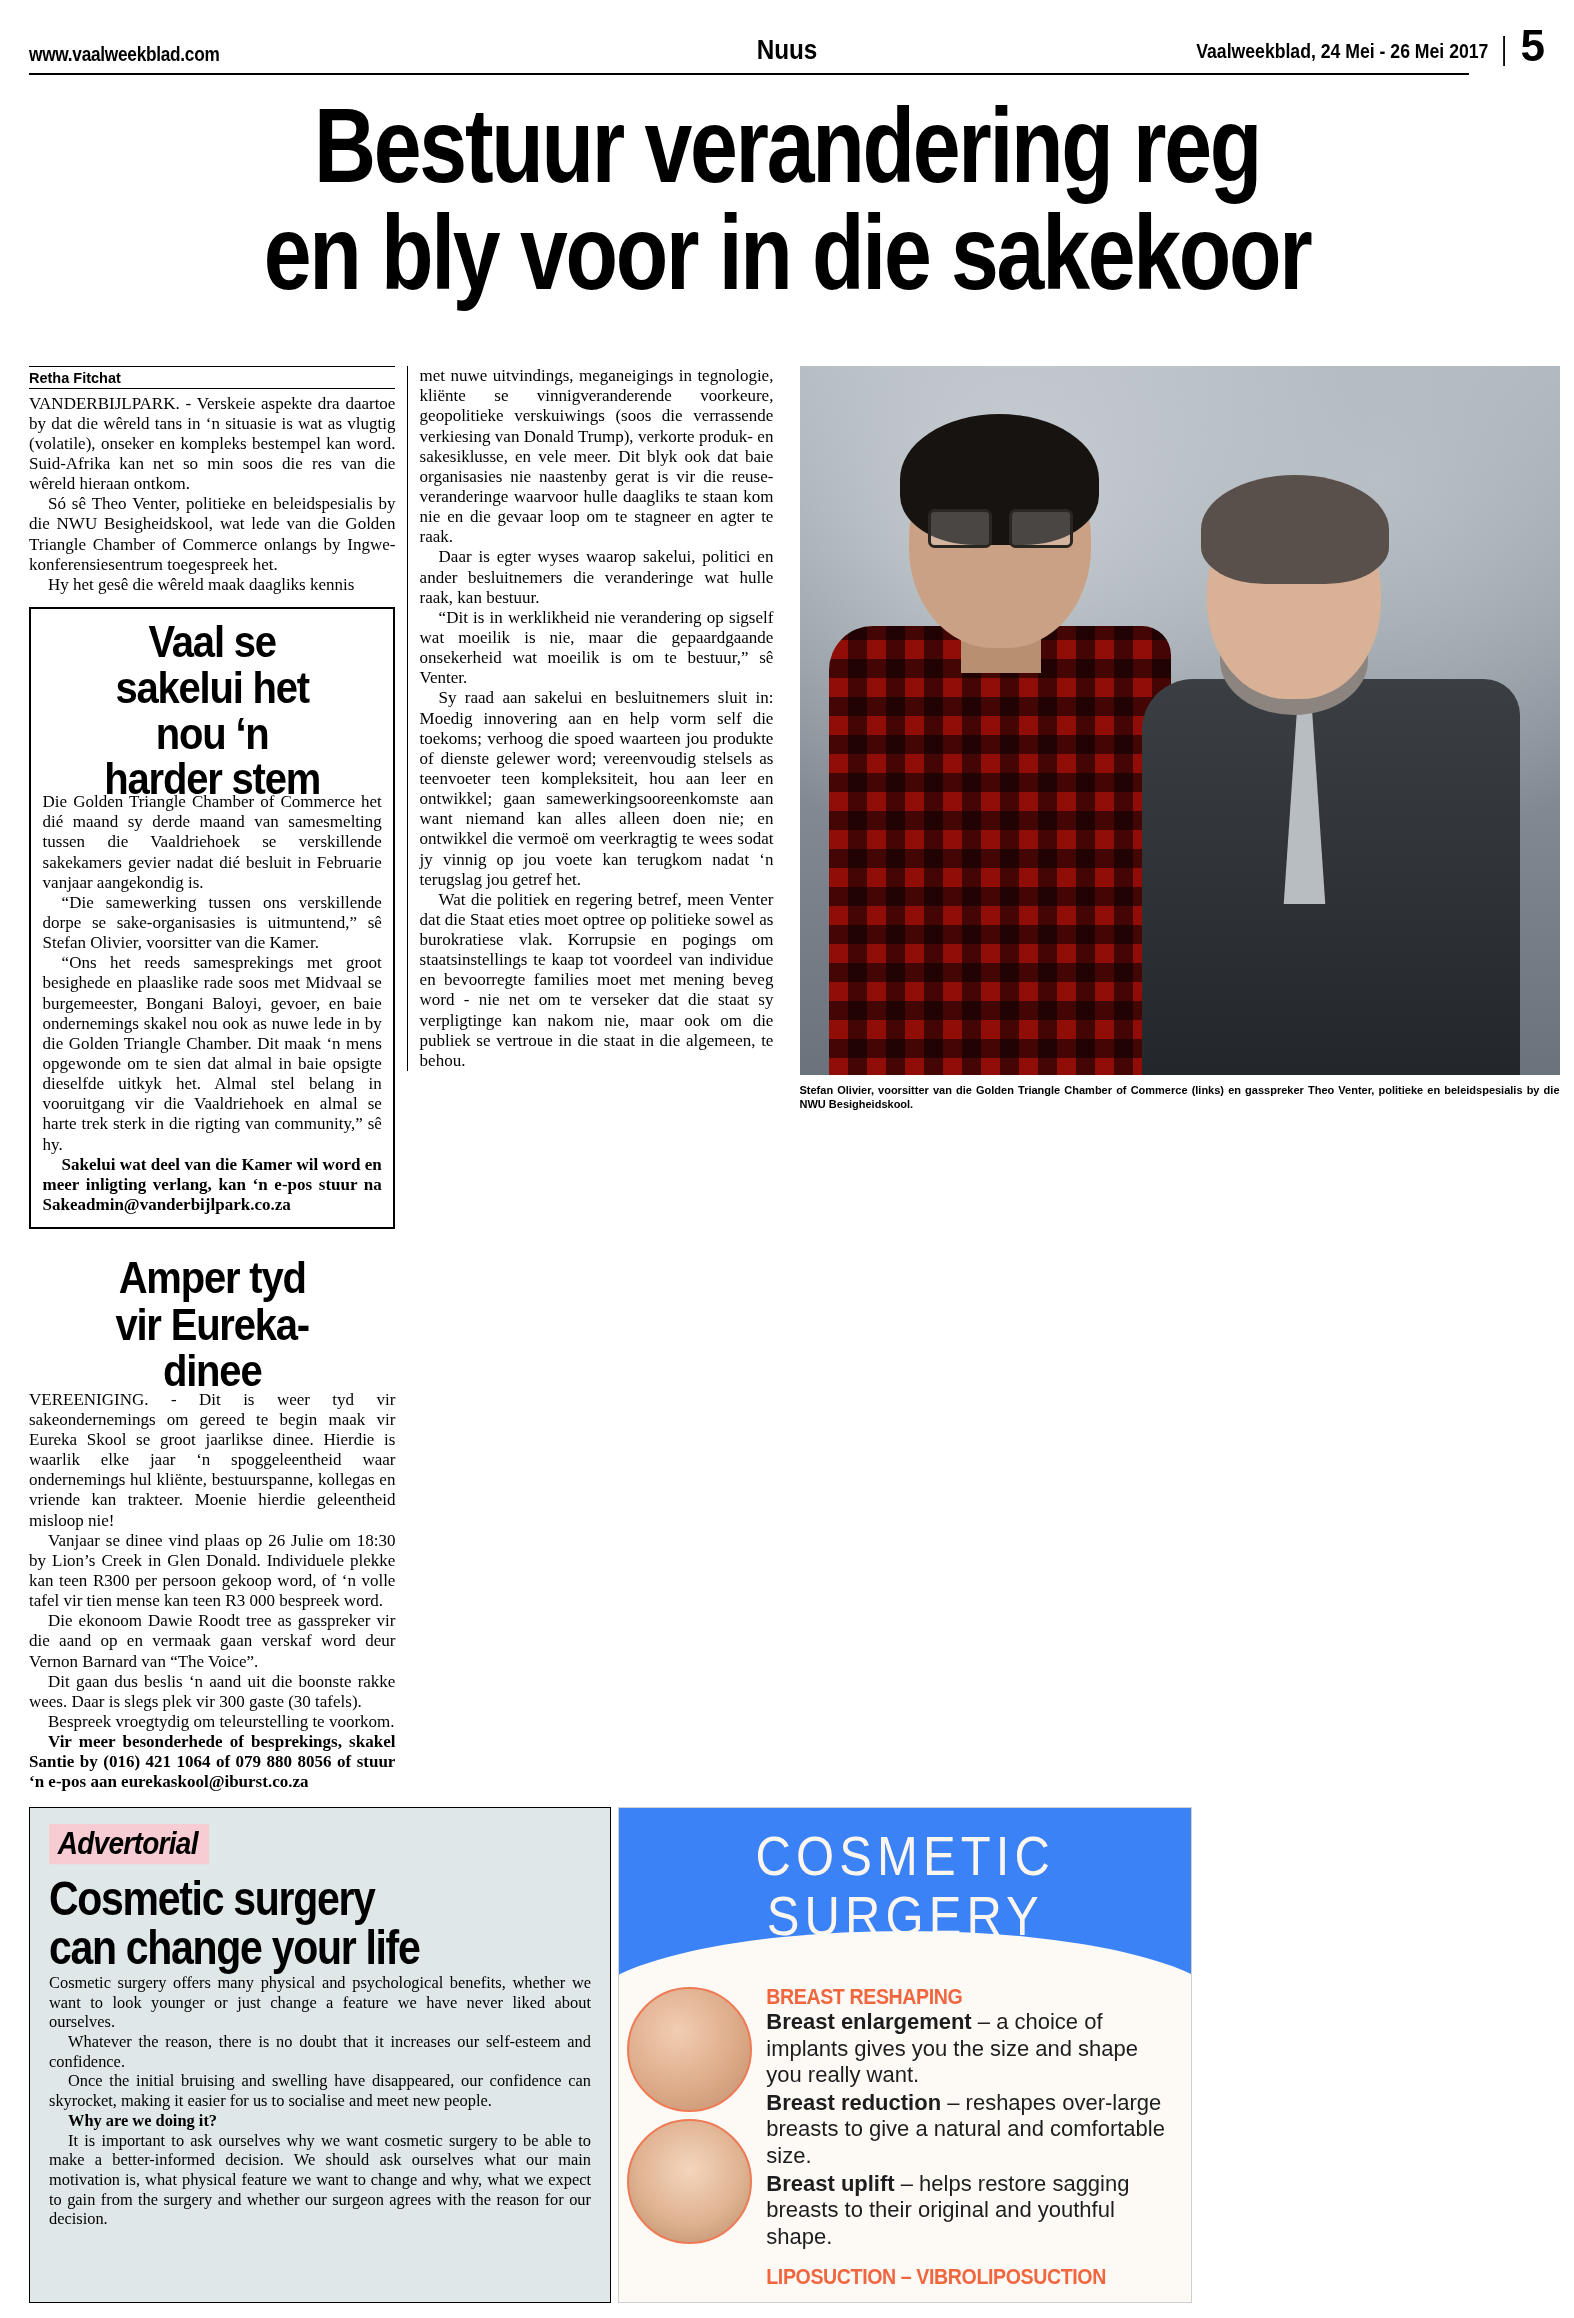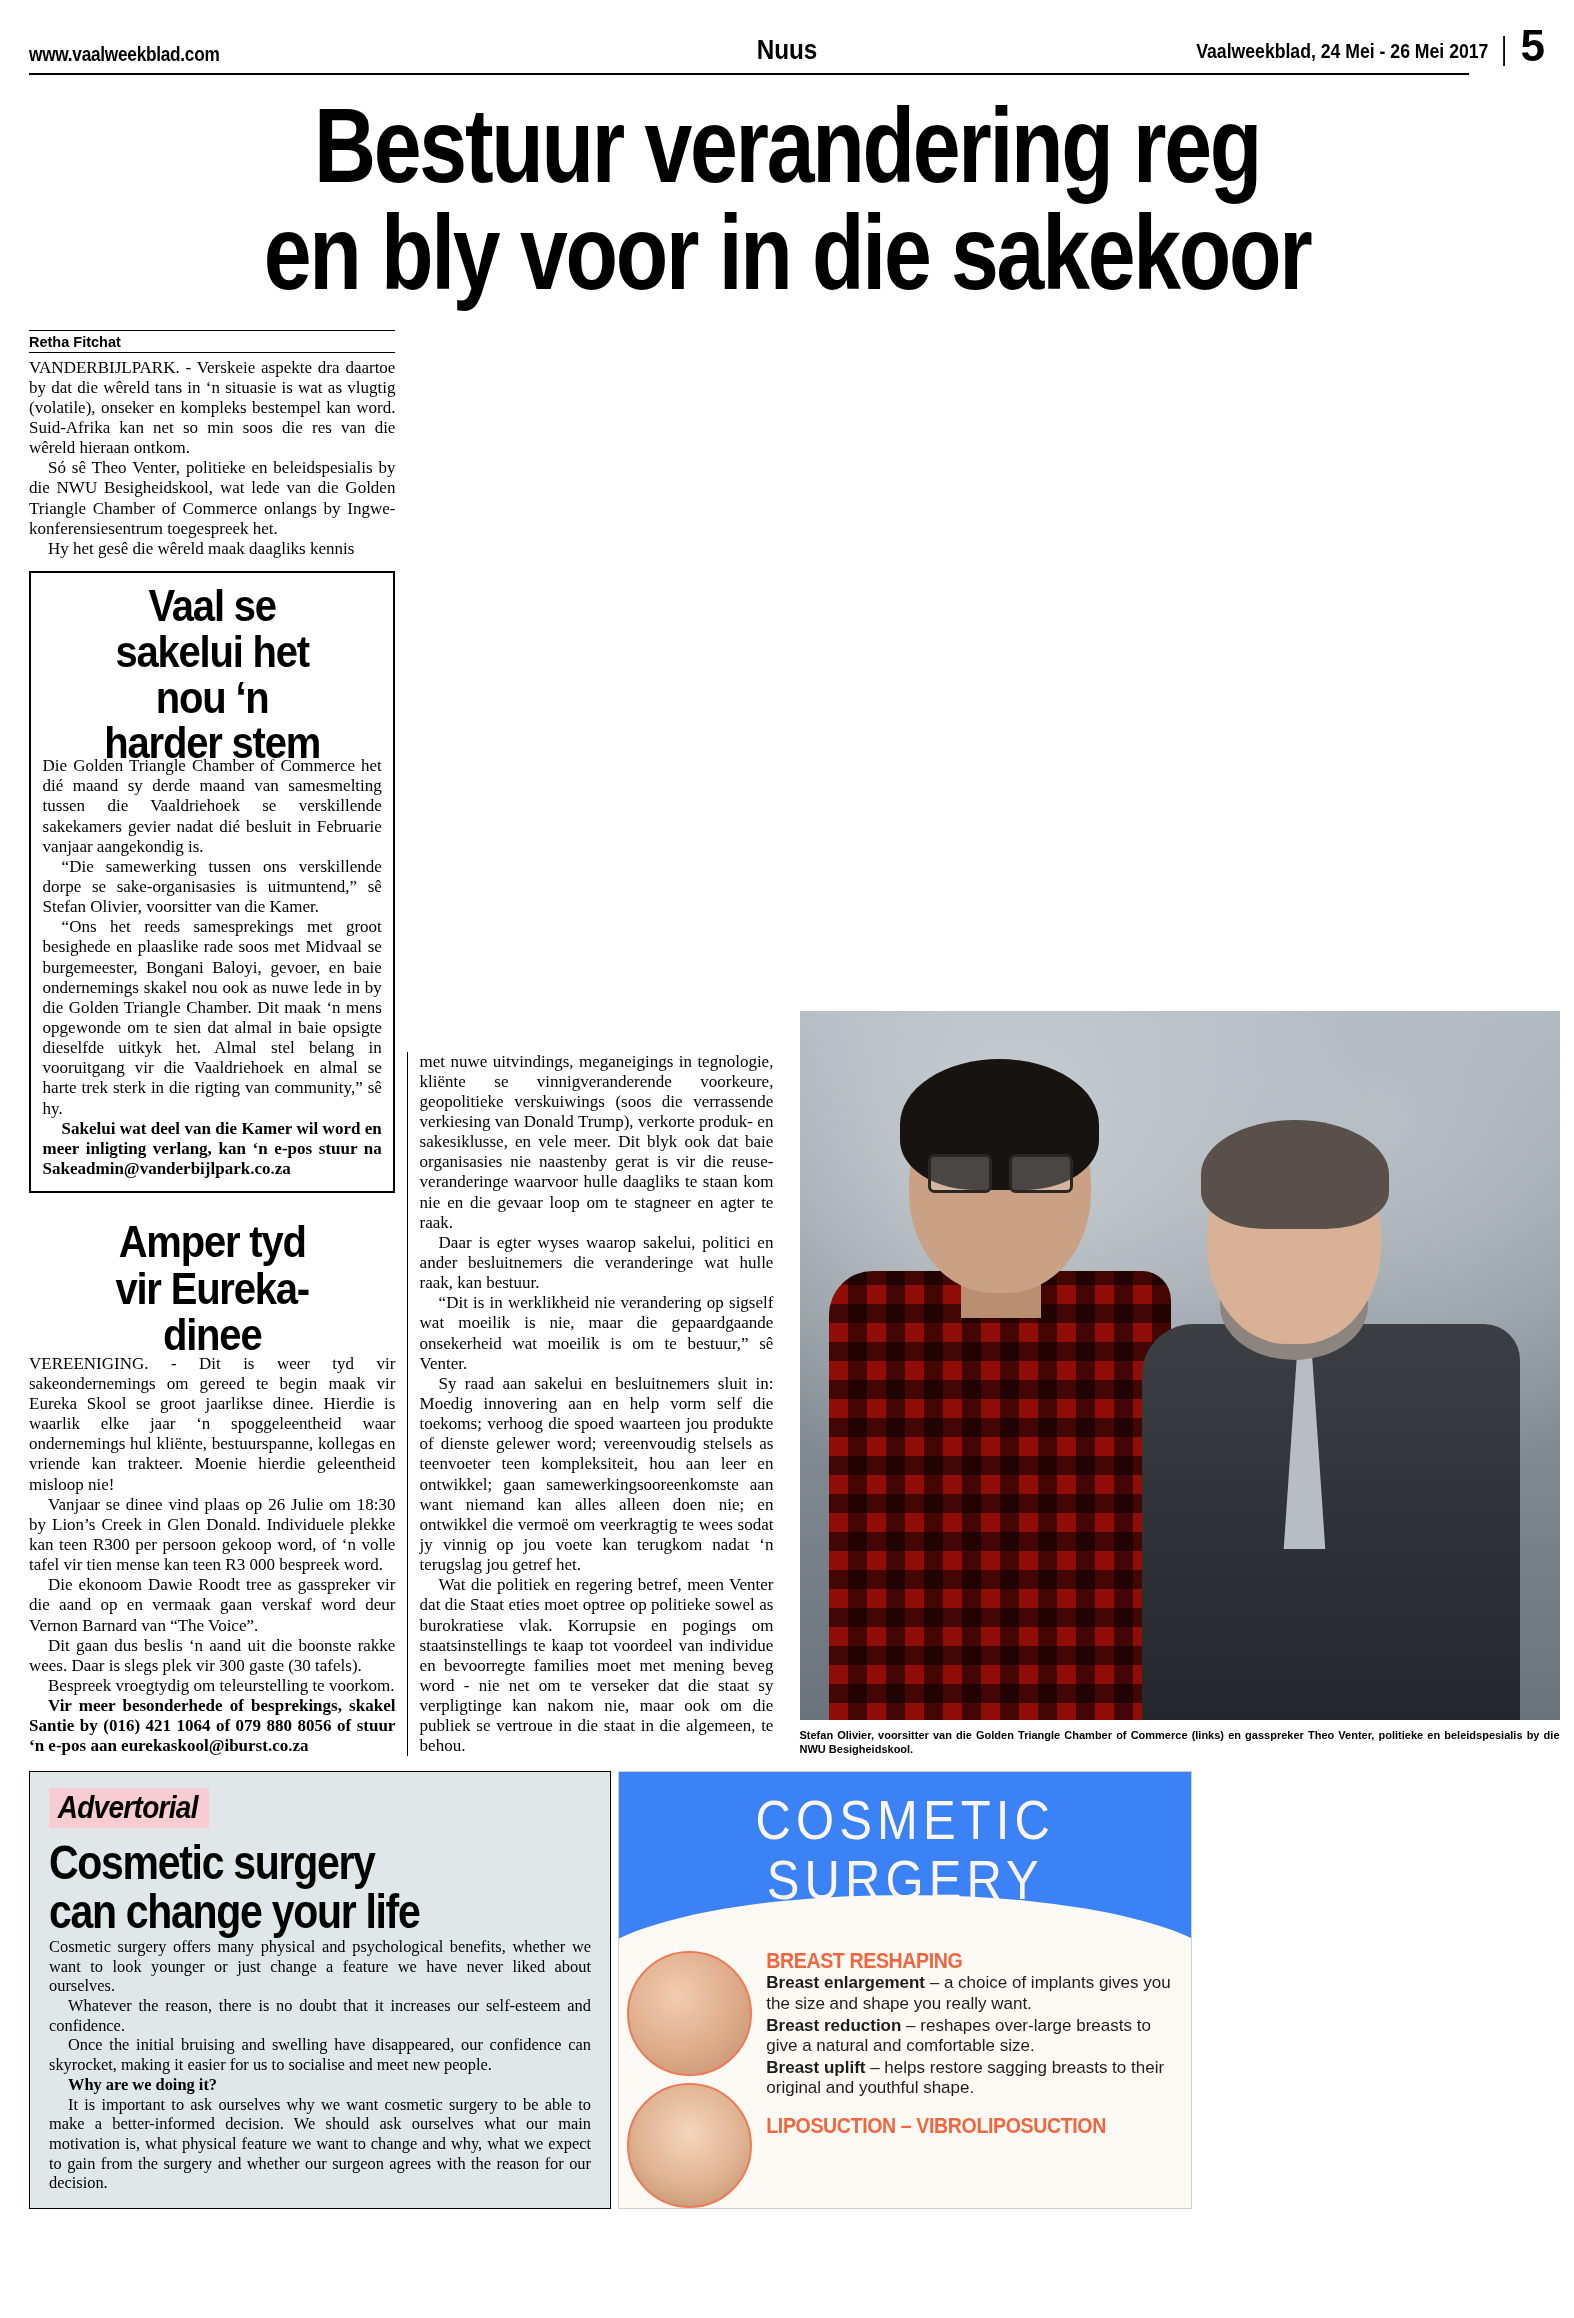"Retha Fitchat" .cols { align-items: flex-end -> flex-start; margin-top: 62px -> 98px }
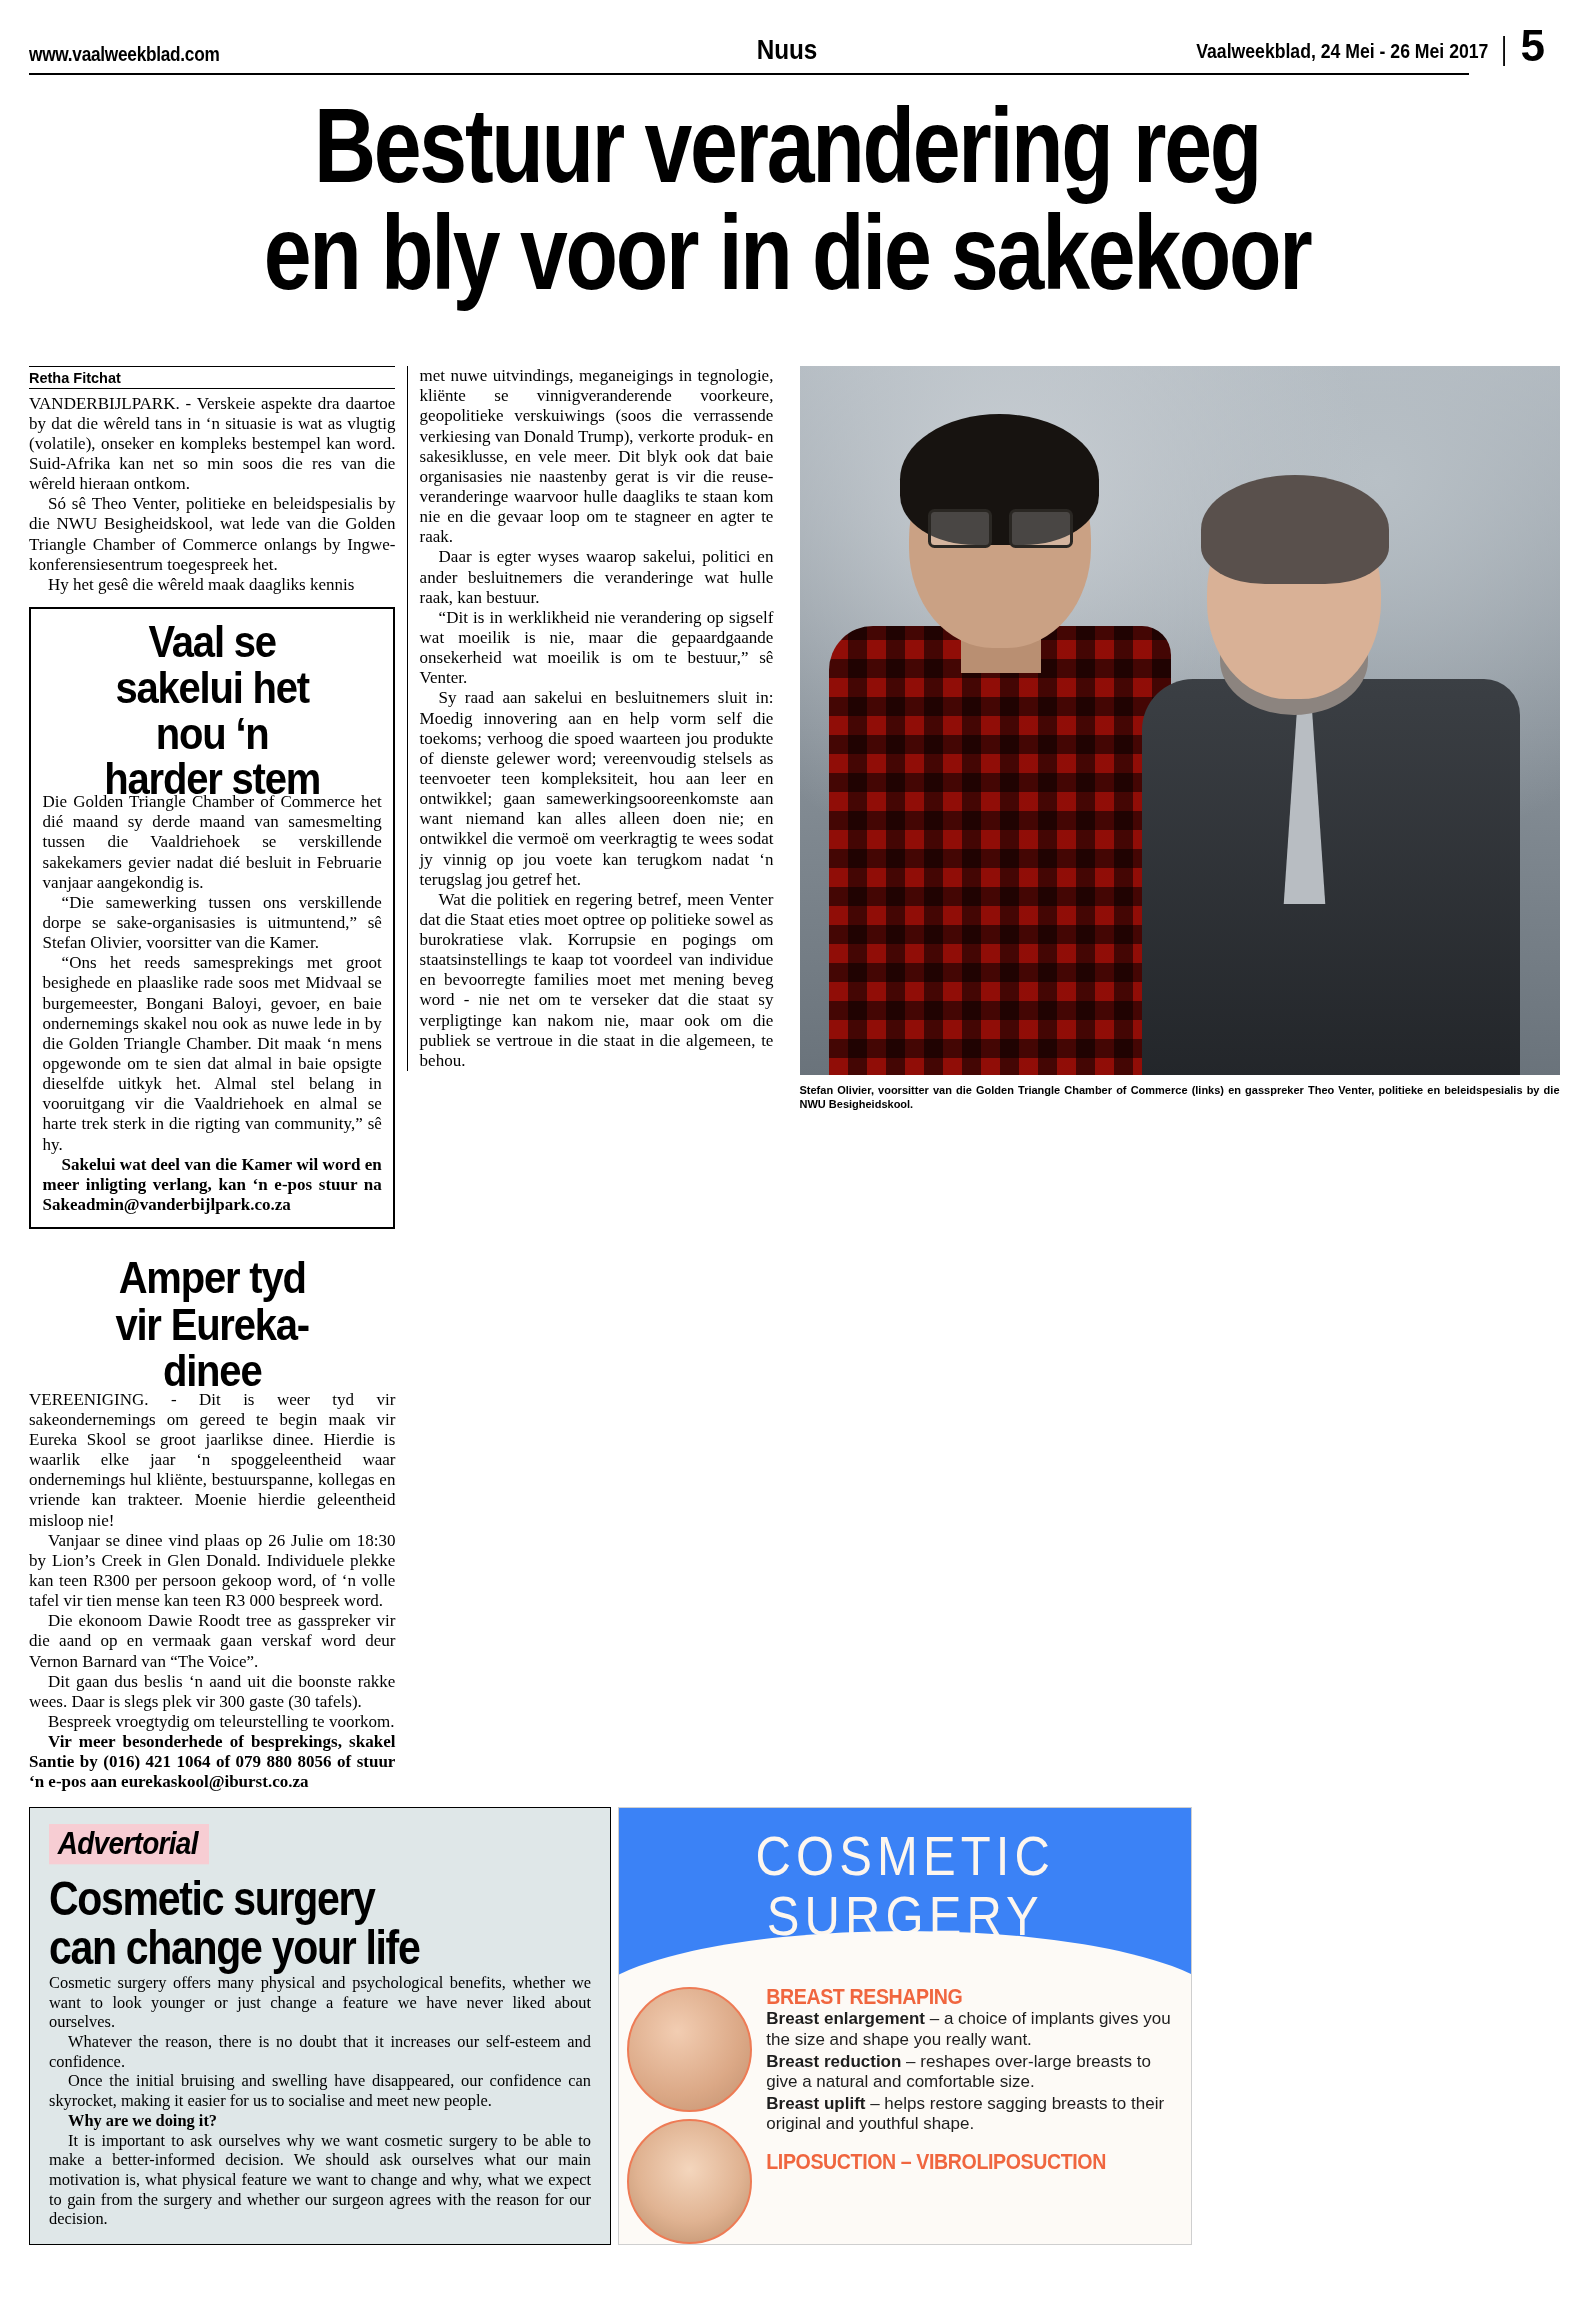"Breast enlargement – a choice" .proc-p { font-size: 17px -> 22px }
